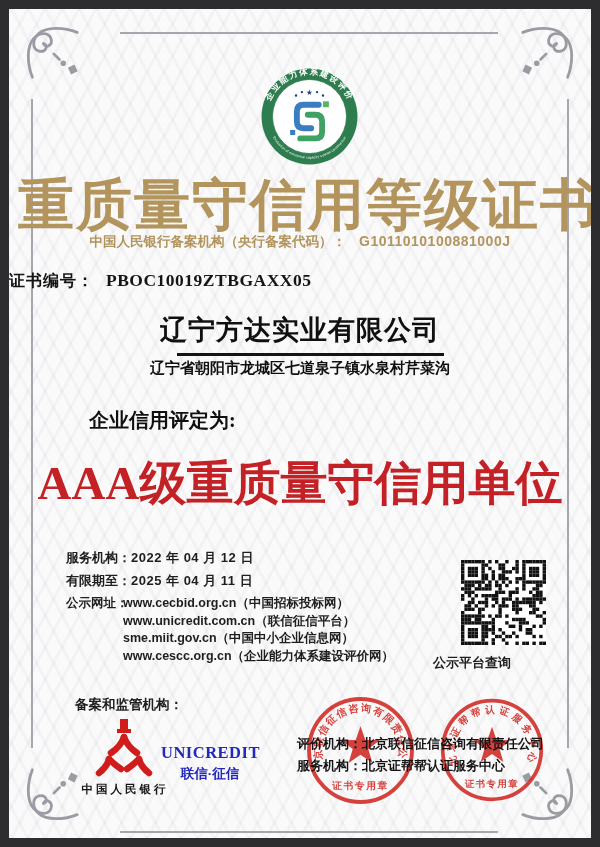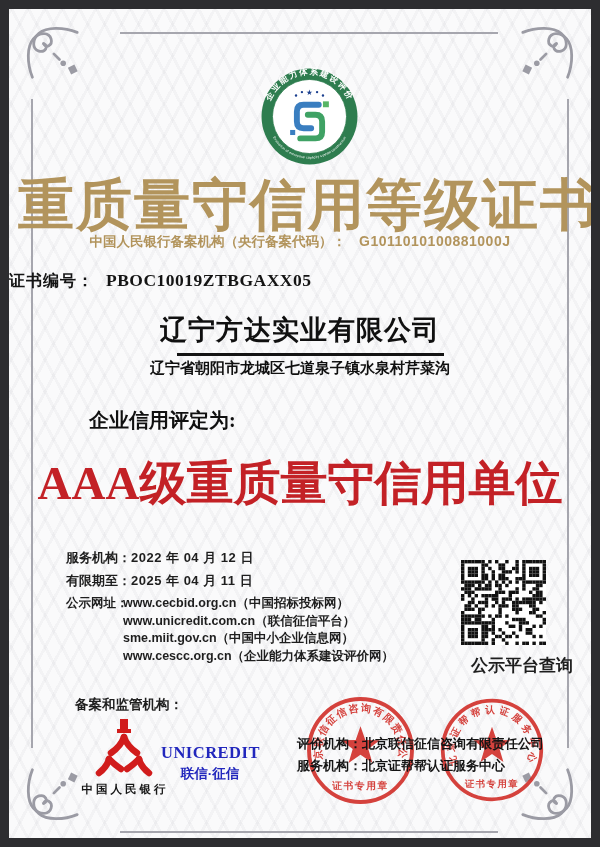"公示平台查询" .qr-caption { font-size: 17px -> 13px; text-align: right -> left }
